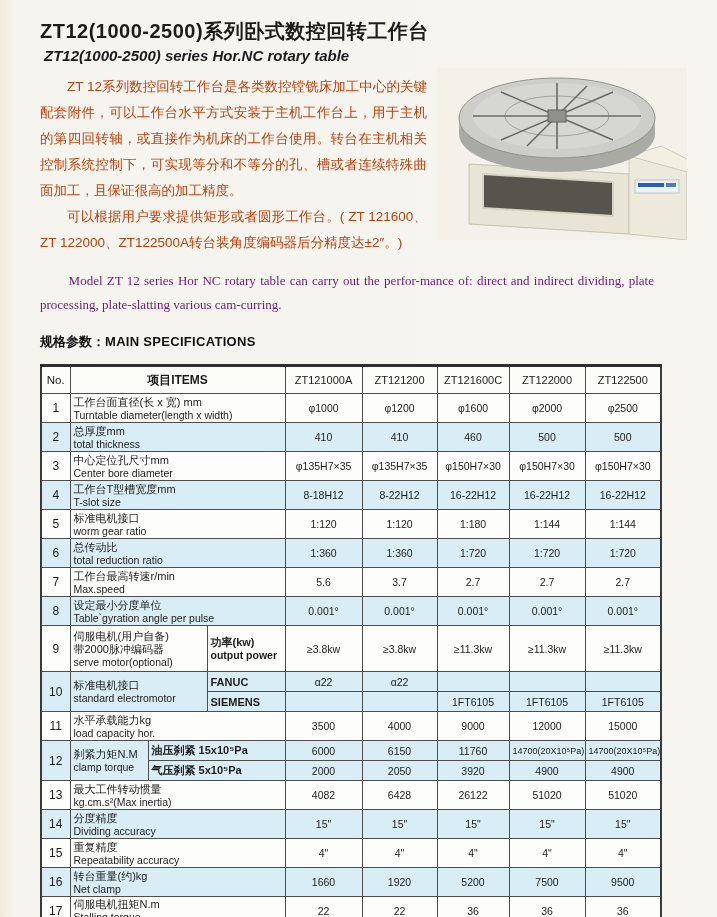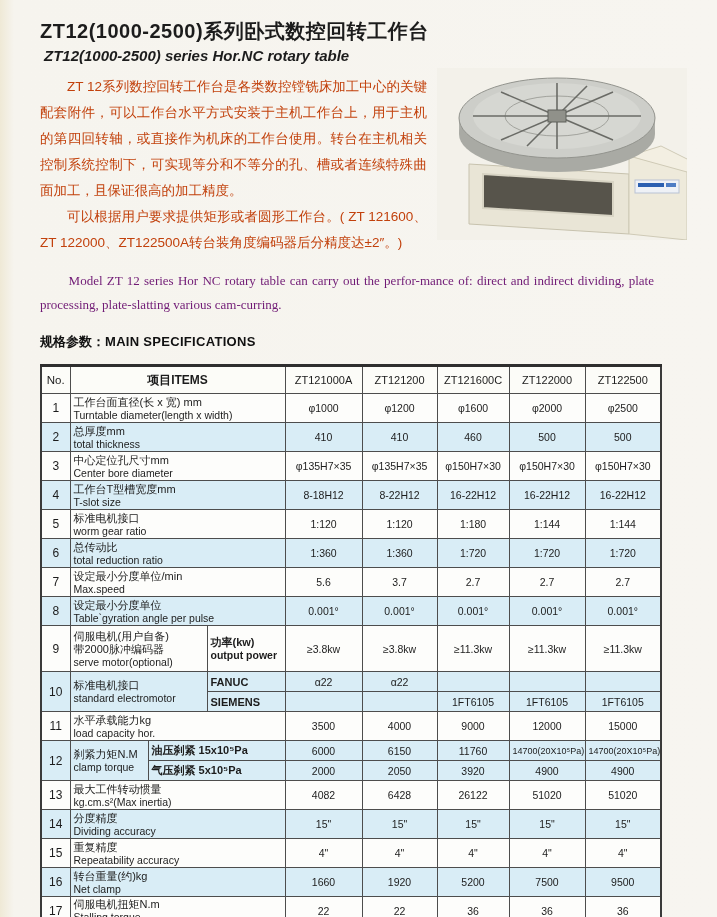"设定最小分度单位/min" div.cn { text: 设定最小分度单位/min -> 工作台最高转速r/min }
